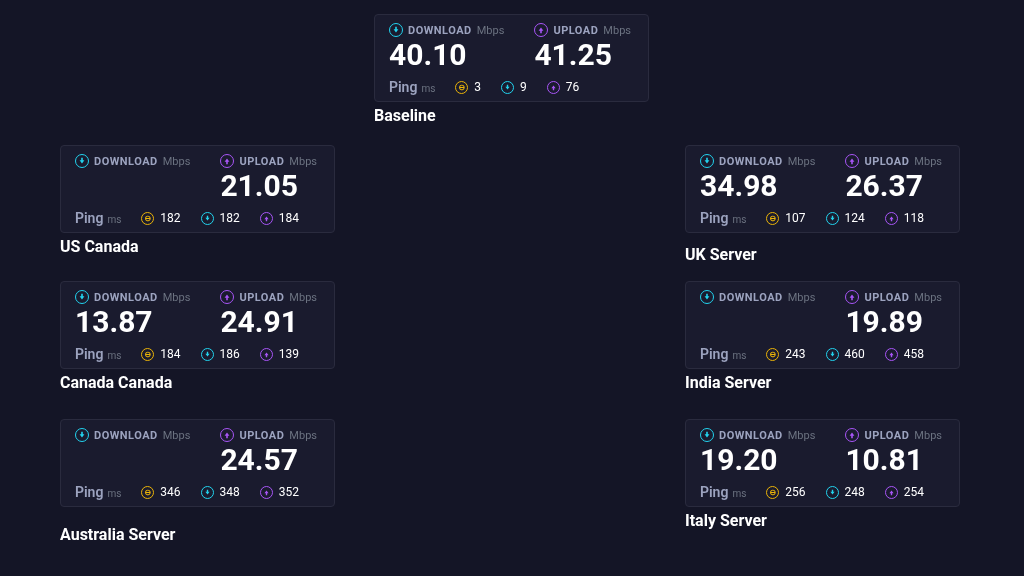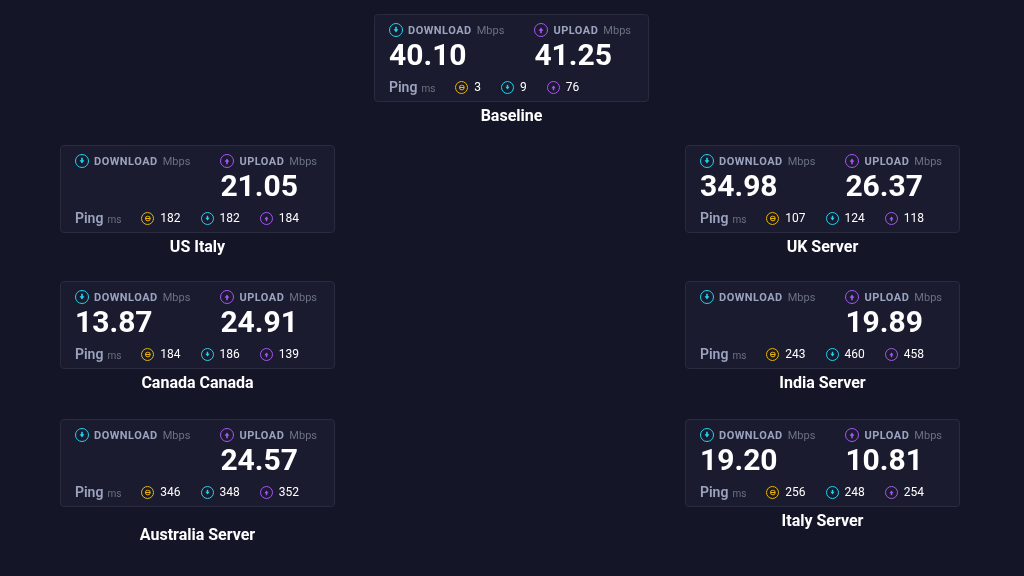"Baseline" .server-label { text-align: center -> left }
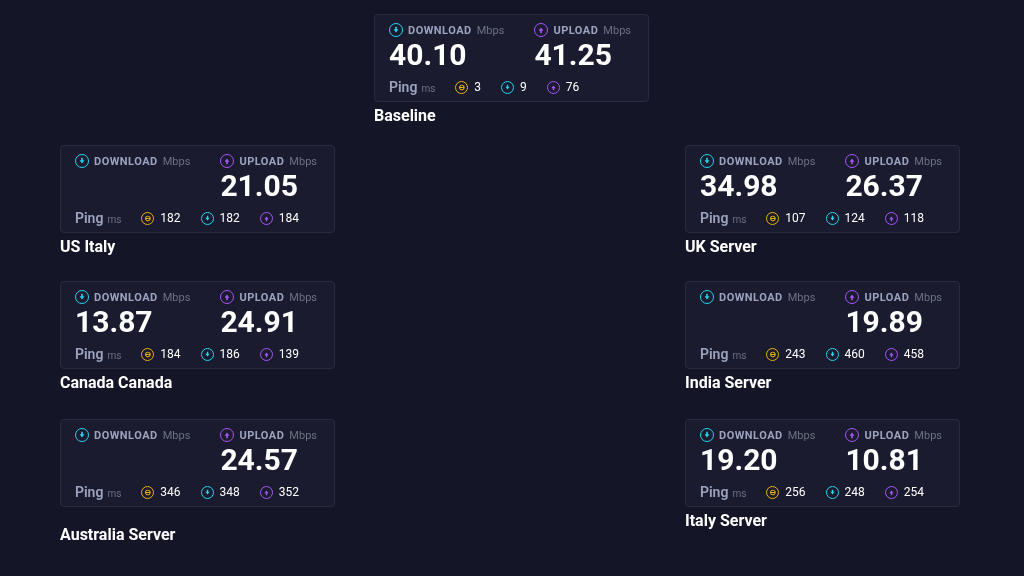"US Italy" div.server-label { text: Italy -> Canada }
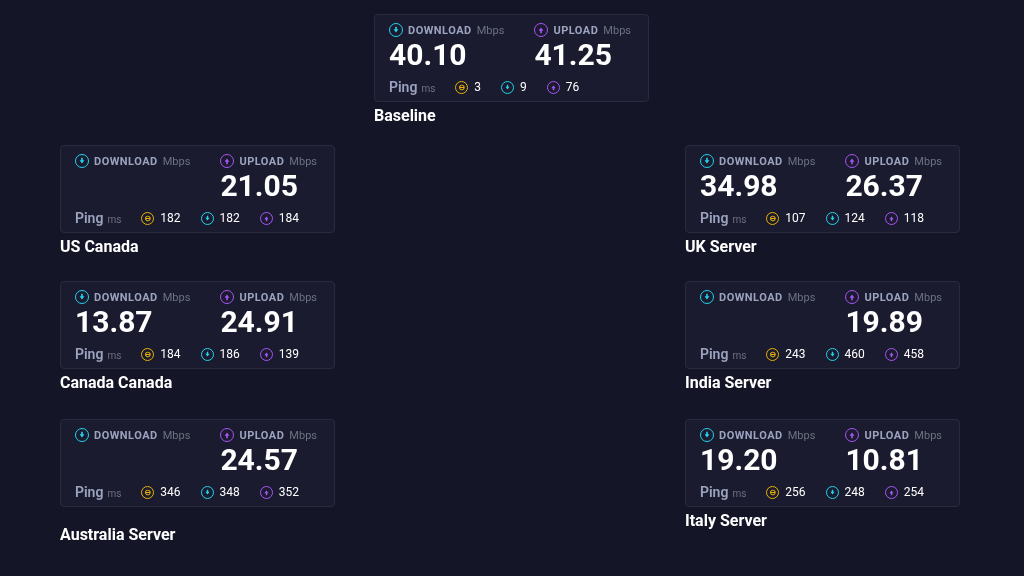"UK Server" #label-uk { top: 237px -> 245px }
